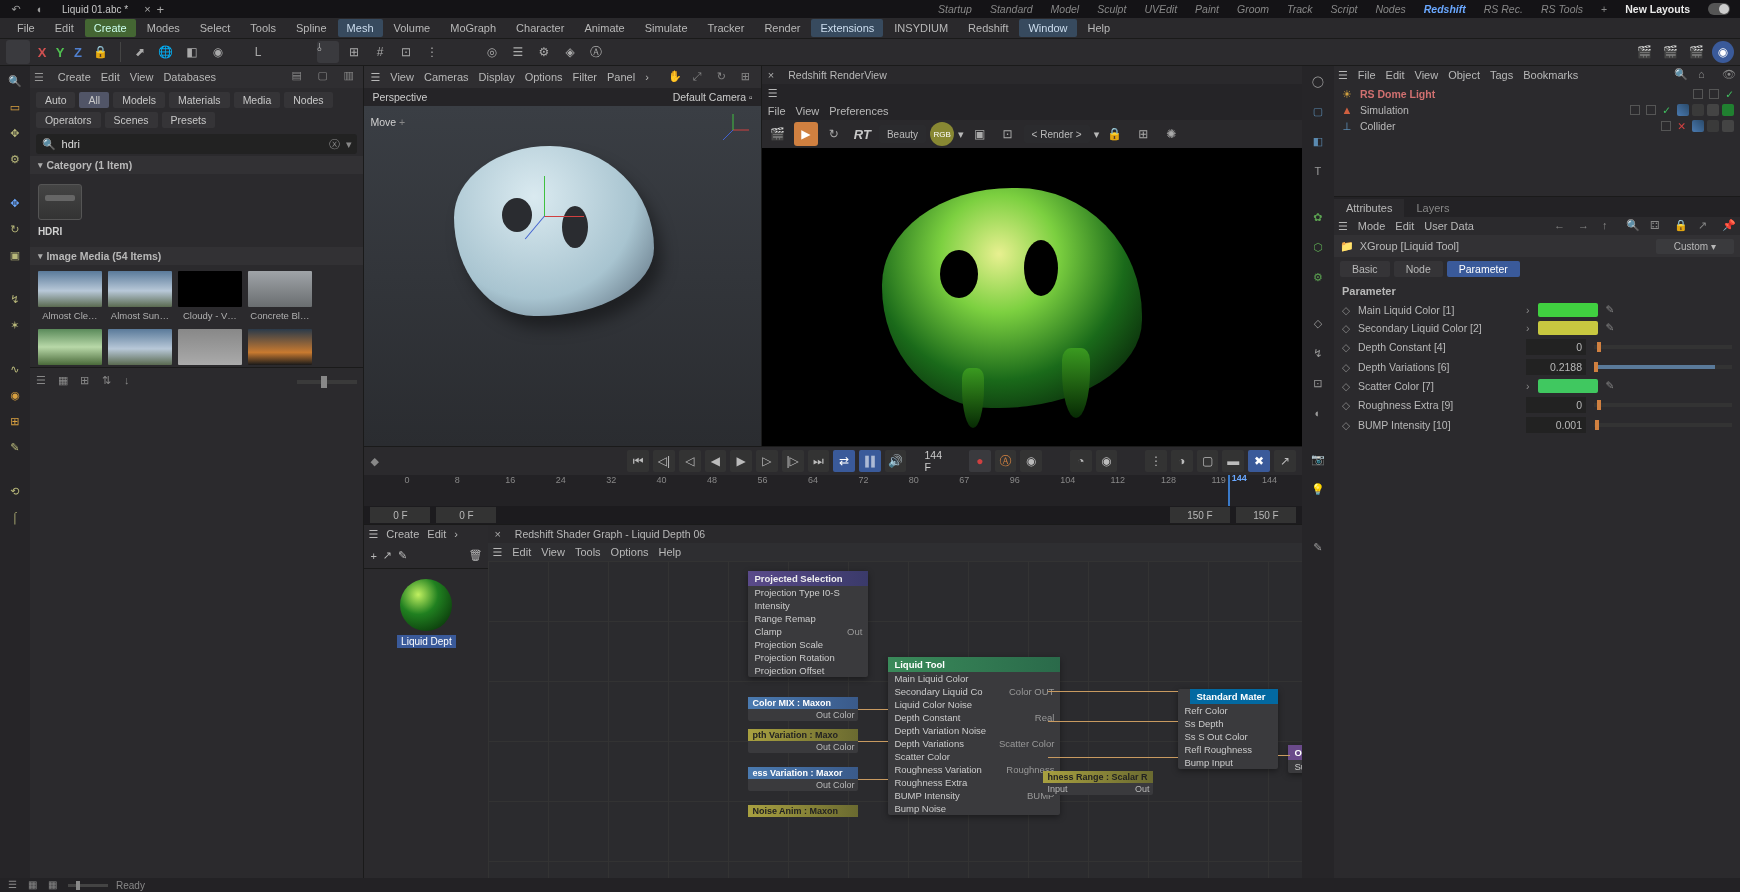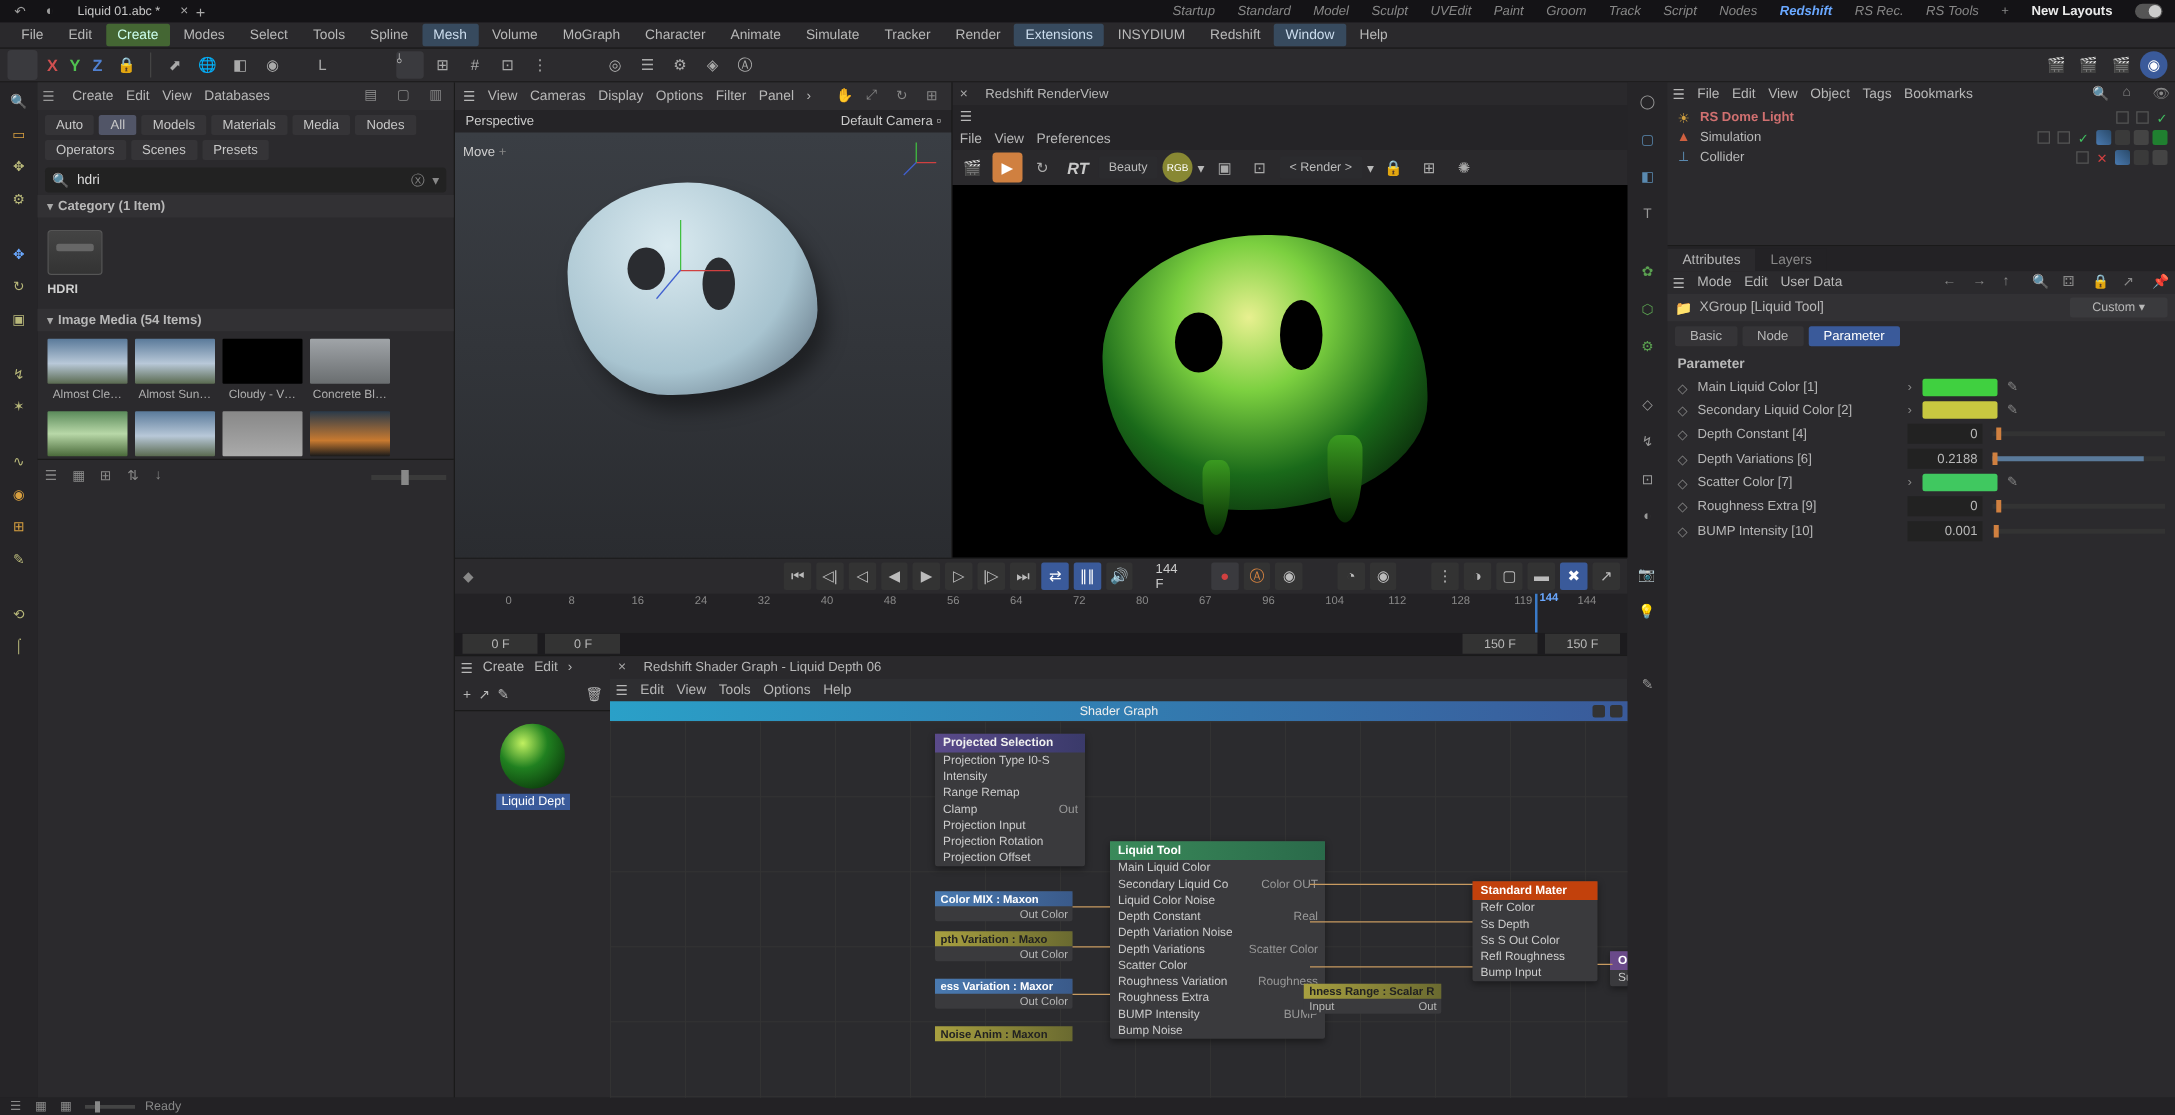"Shader Graph" div.node-title { html: <div> <span>Shader Graph</span> <div> <div></div> <div></div> </div> </div> -> none }
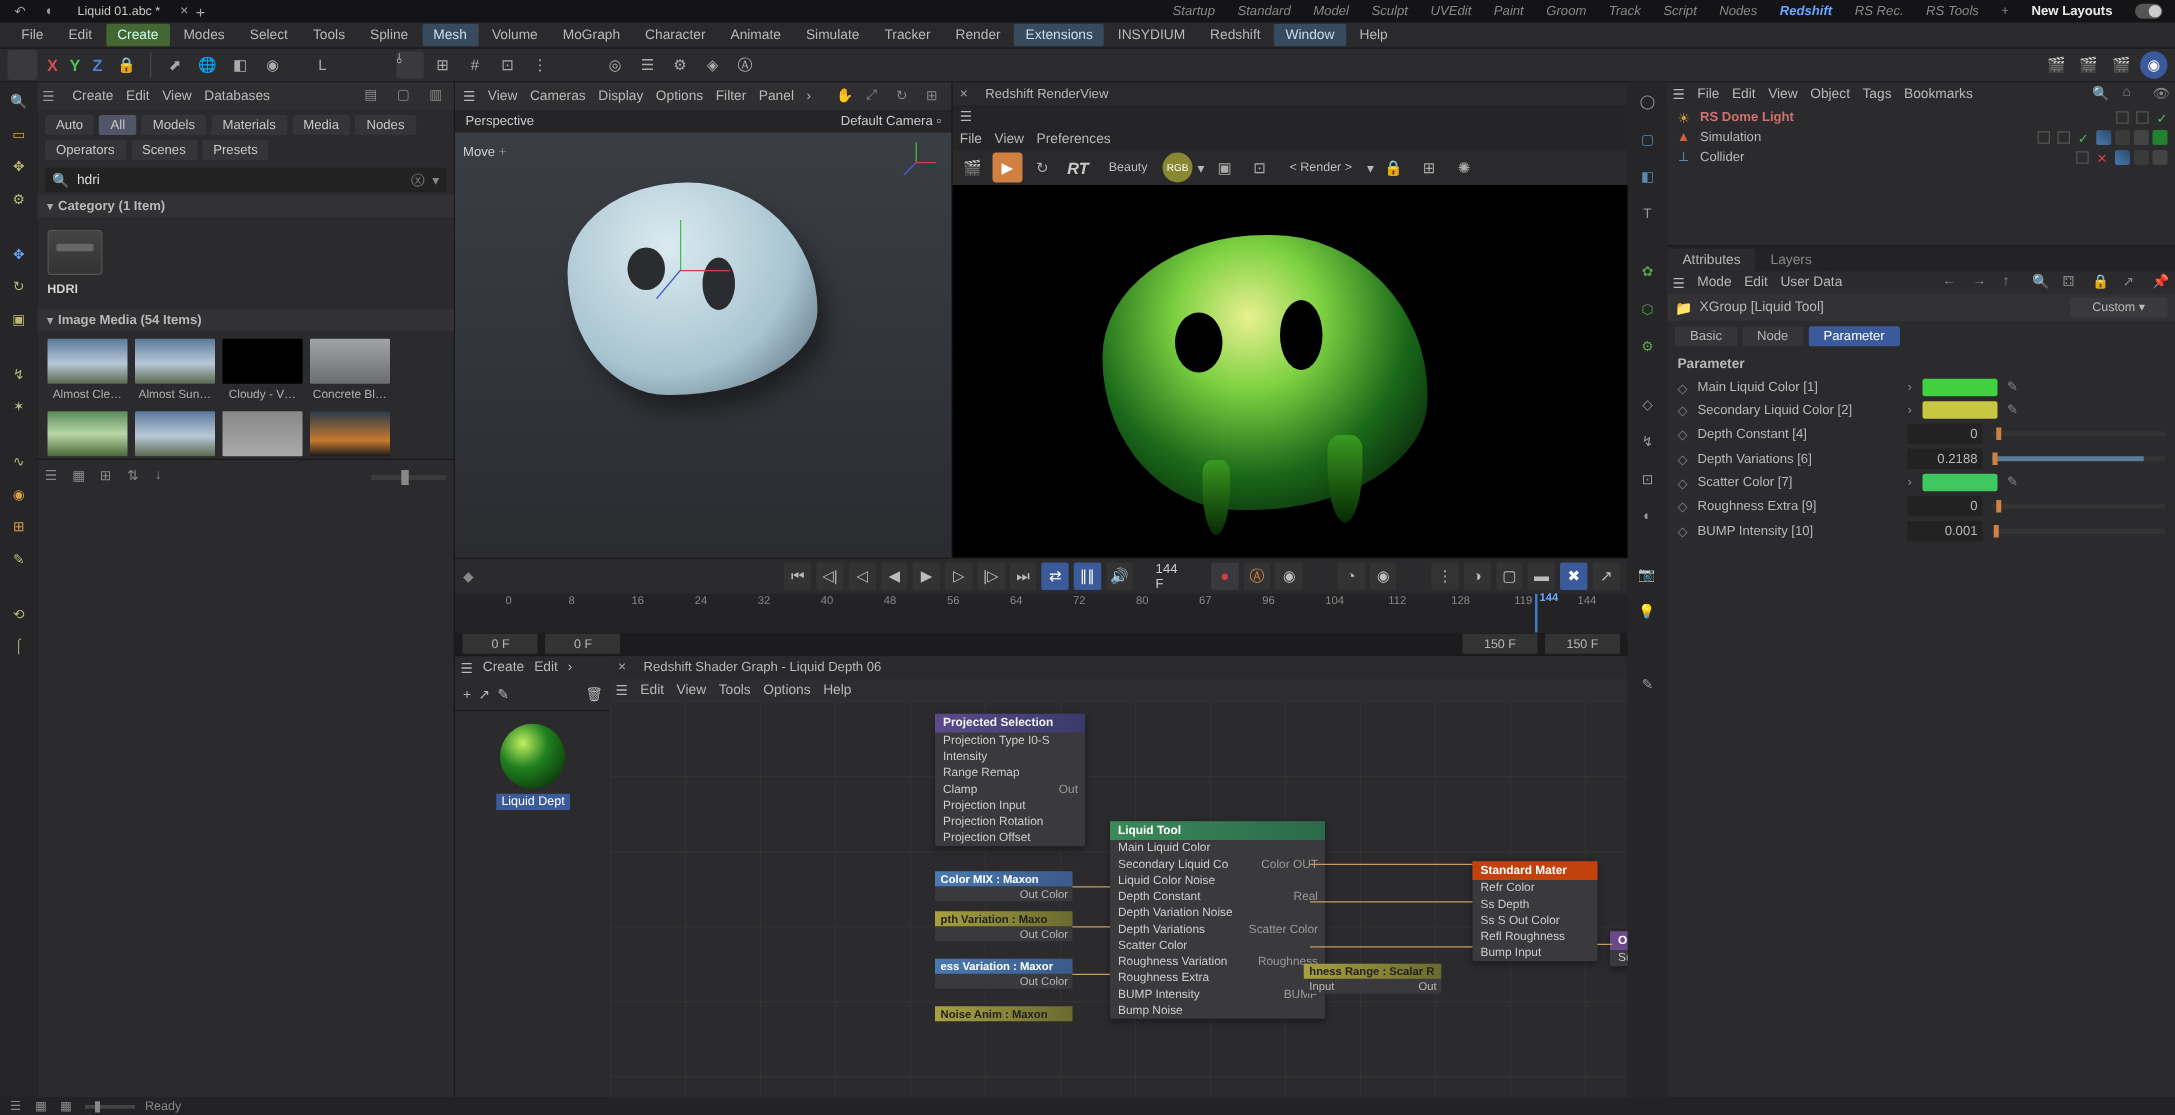"Projection Input" span { text: Input -> Scale }
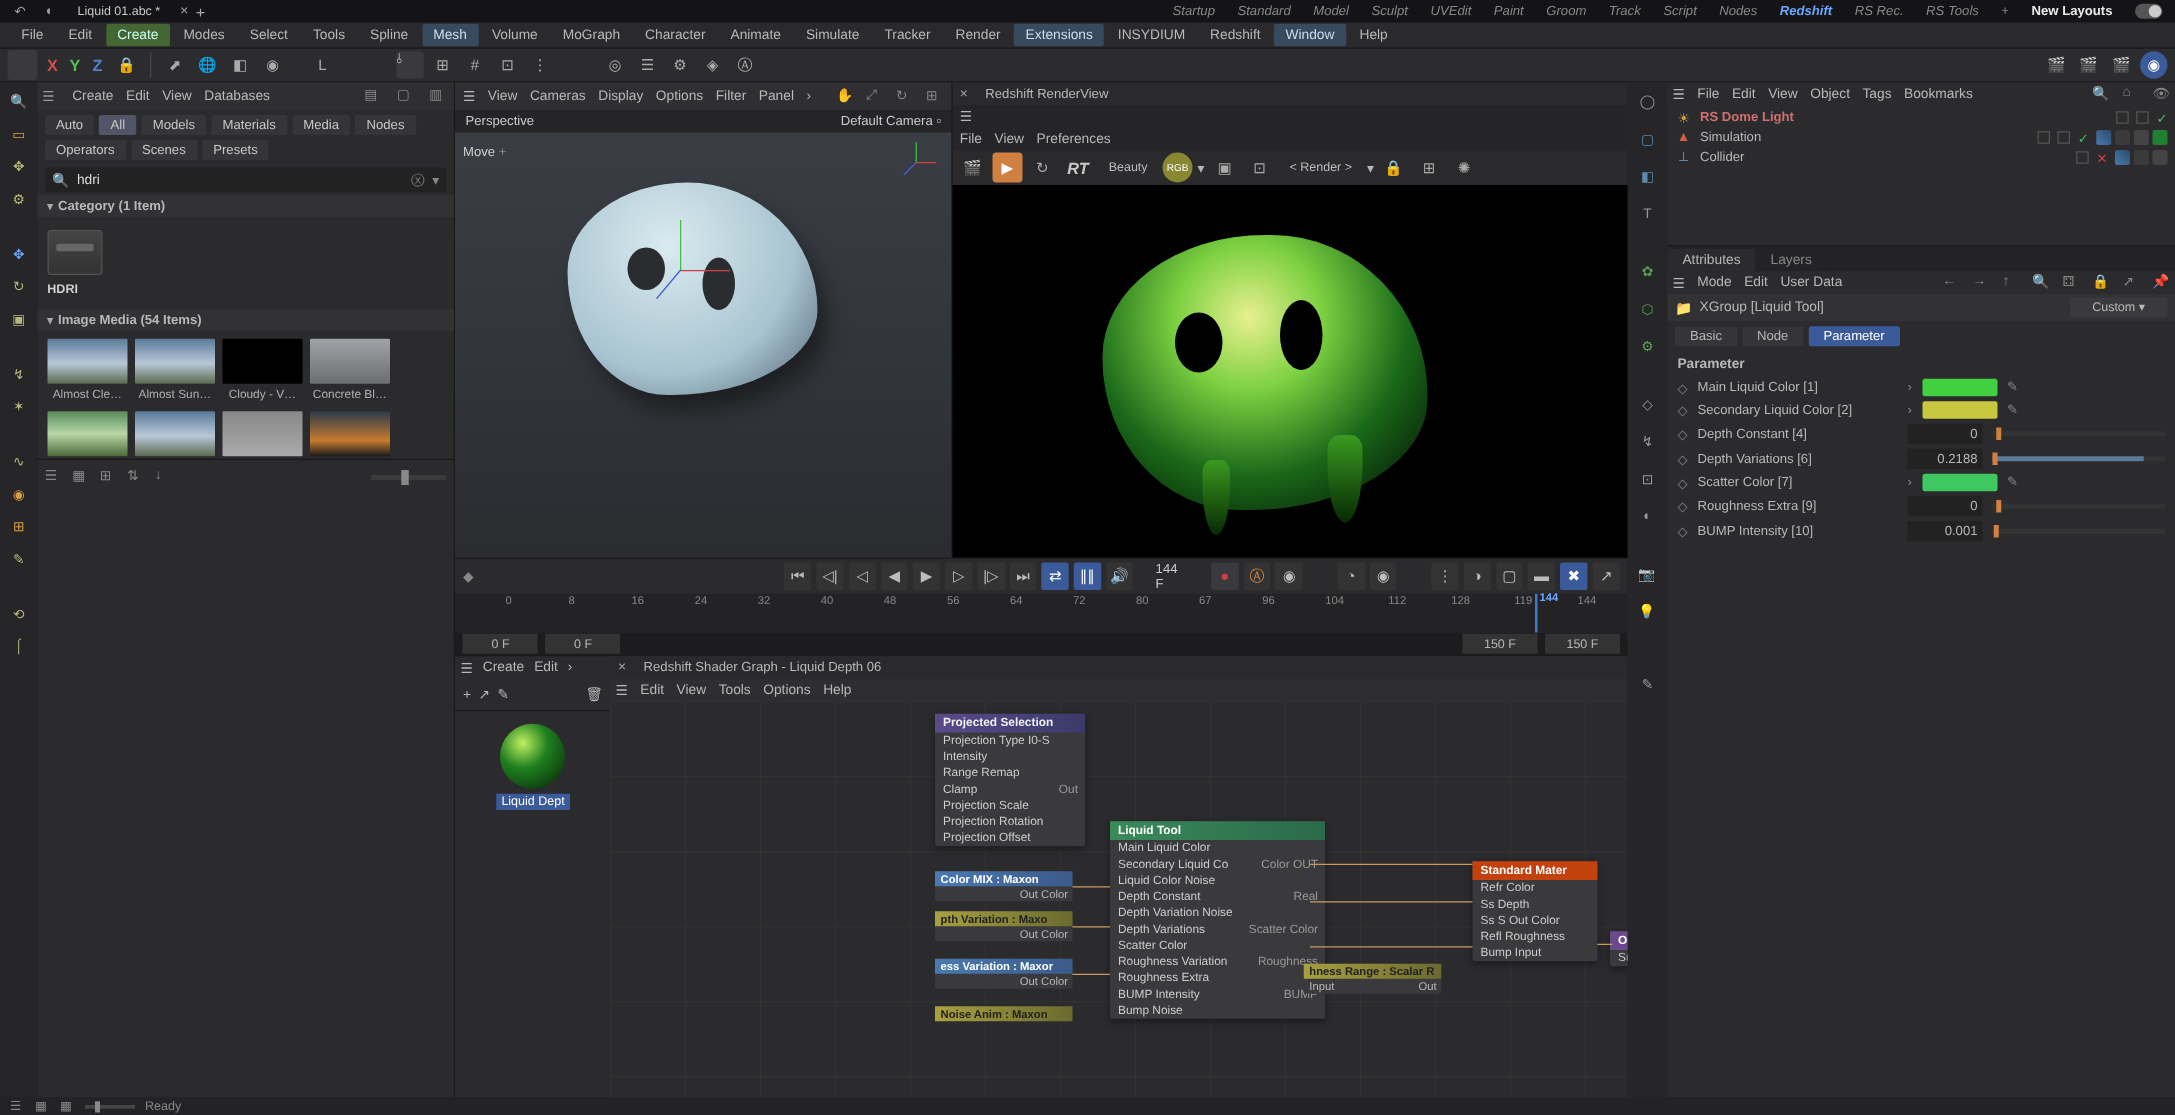"Standard Mater" .node .head.orange { background: #c2410c -> #0369a1; margin-left: none -> 12px }
